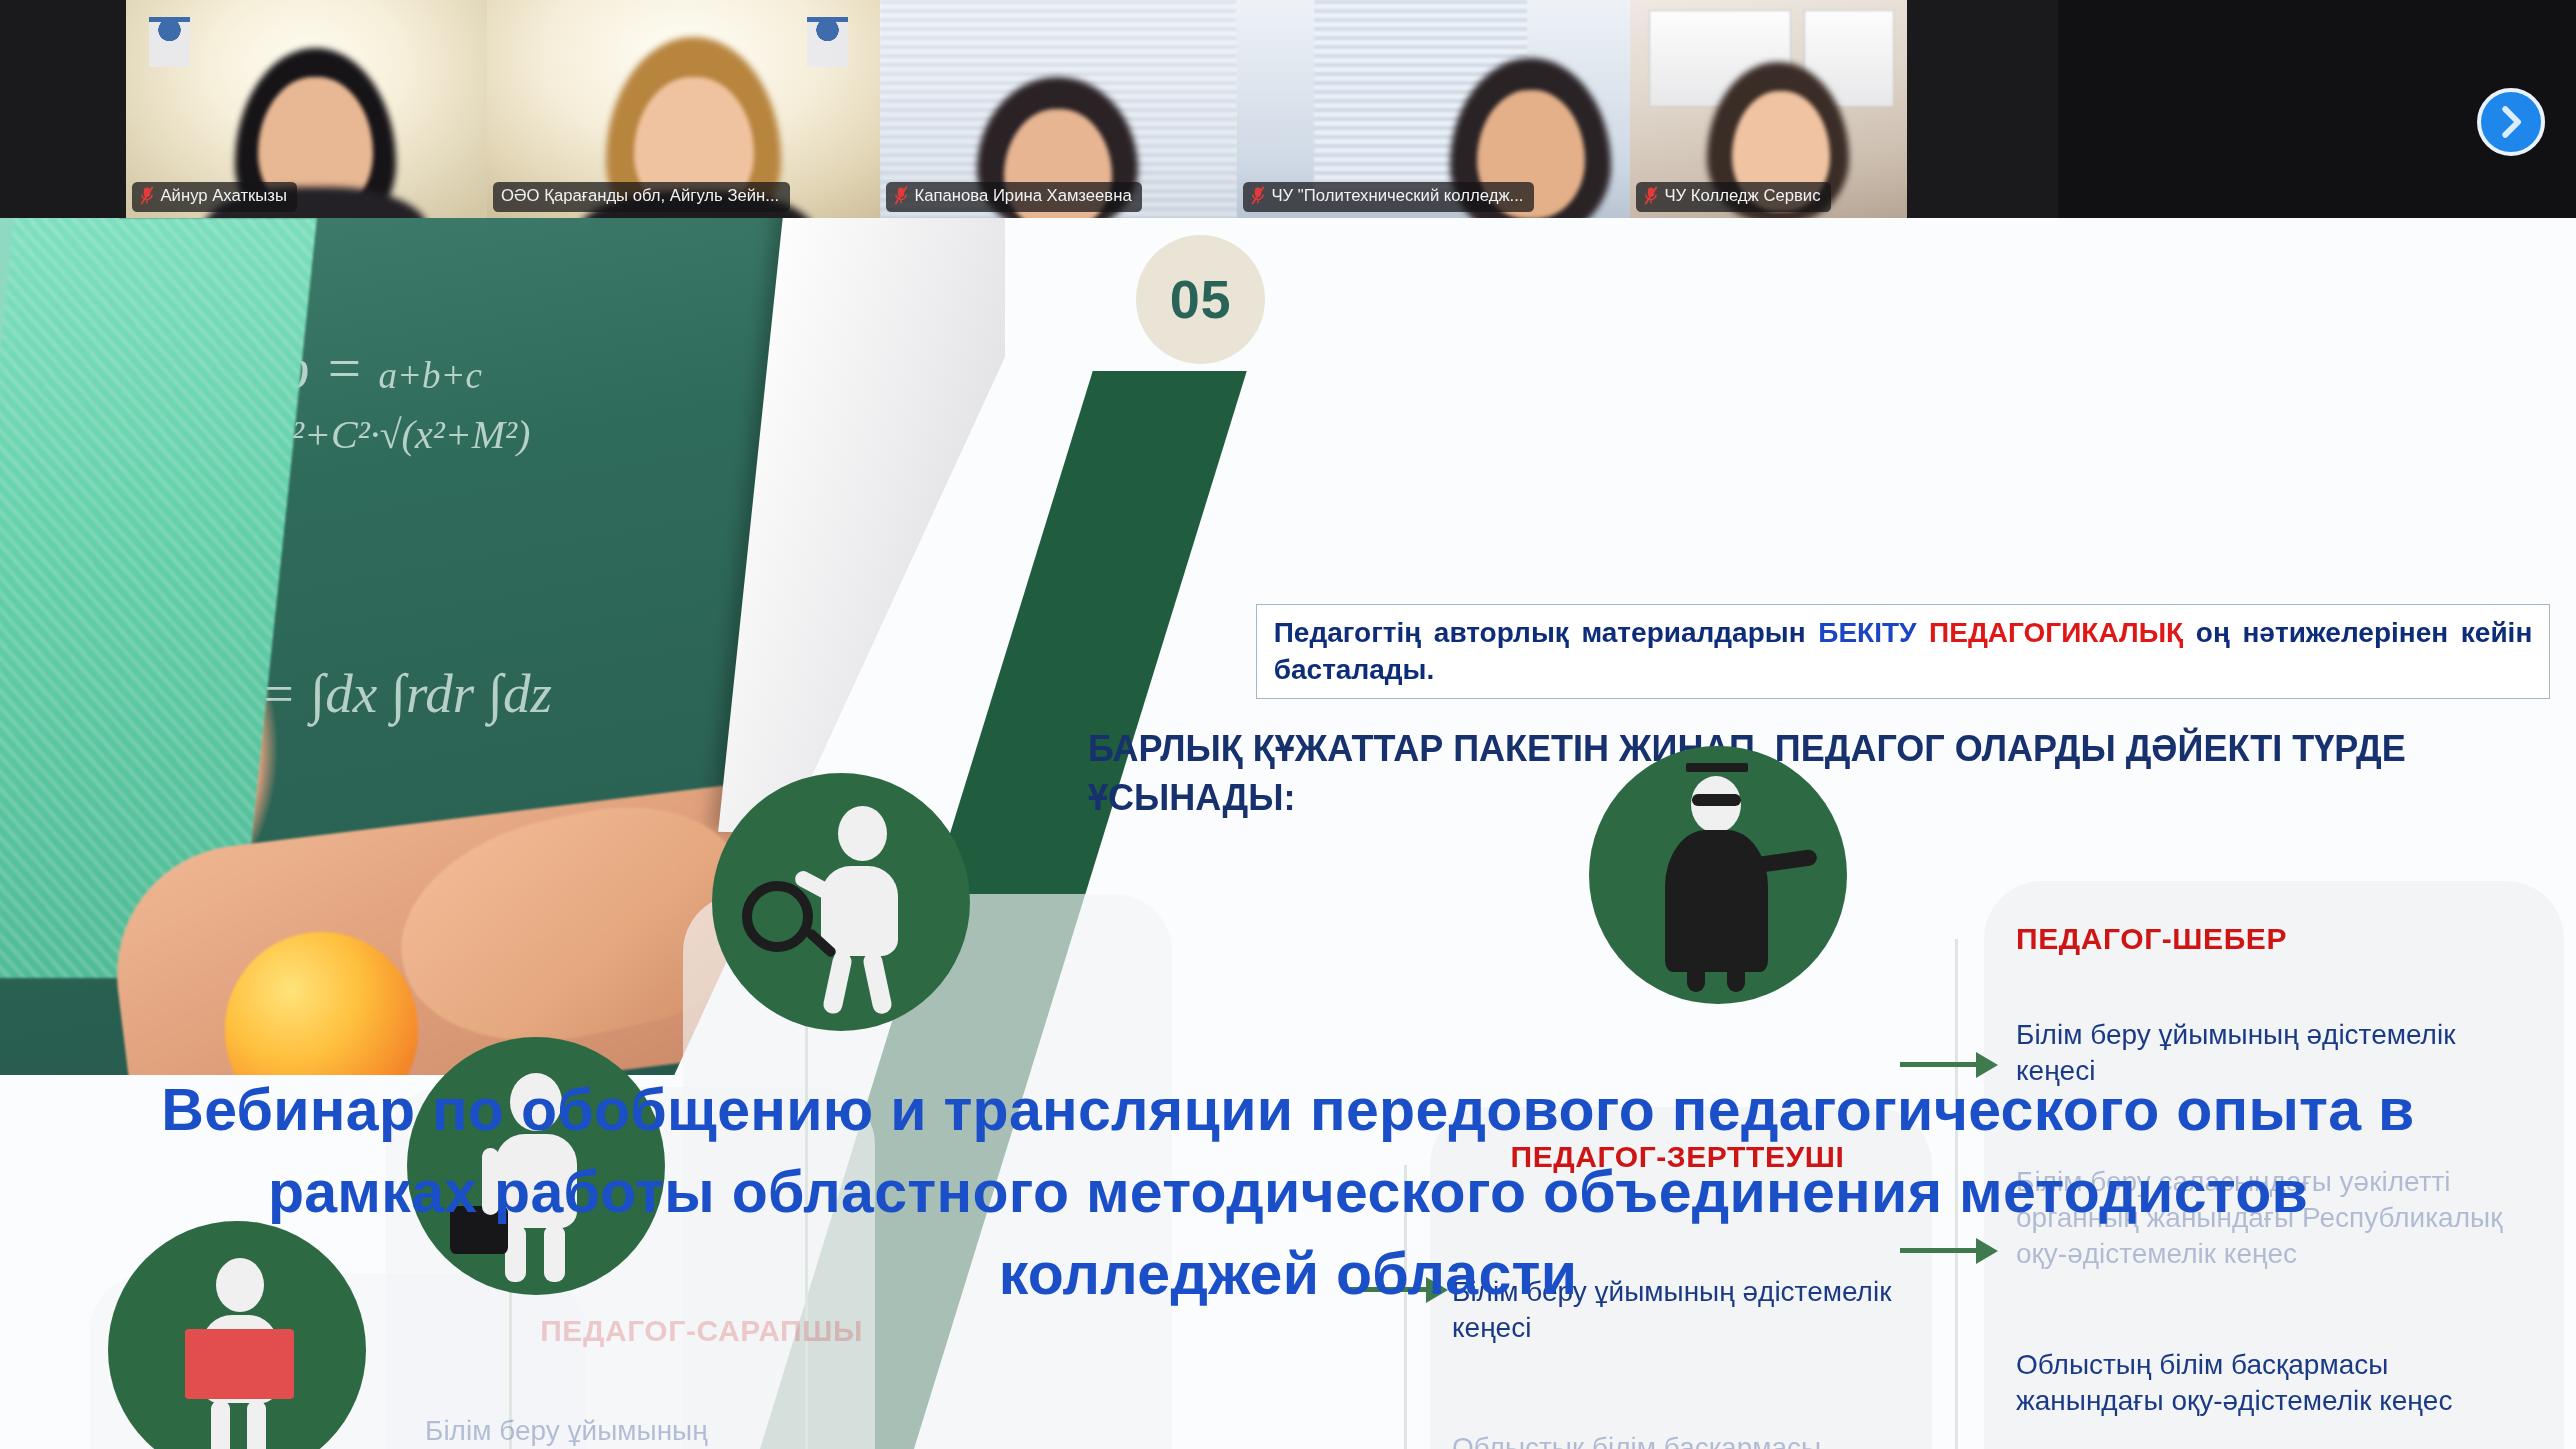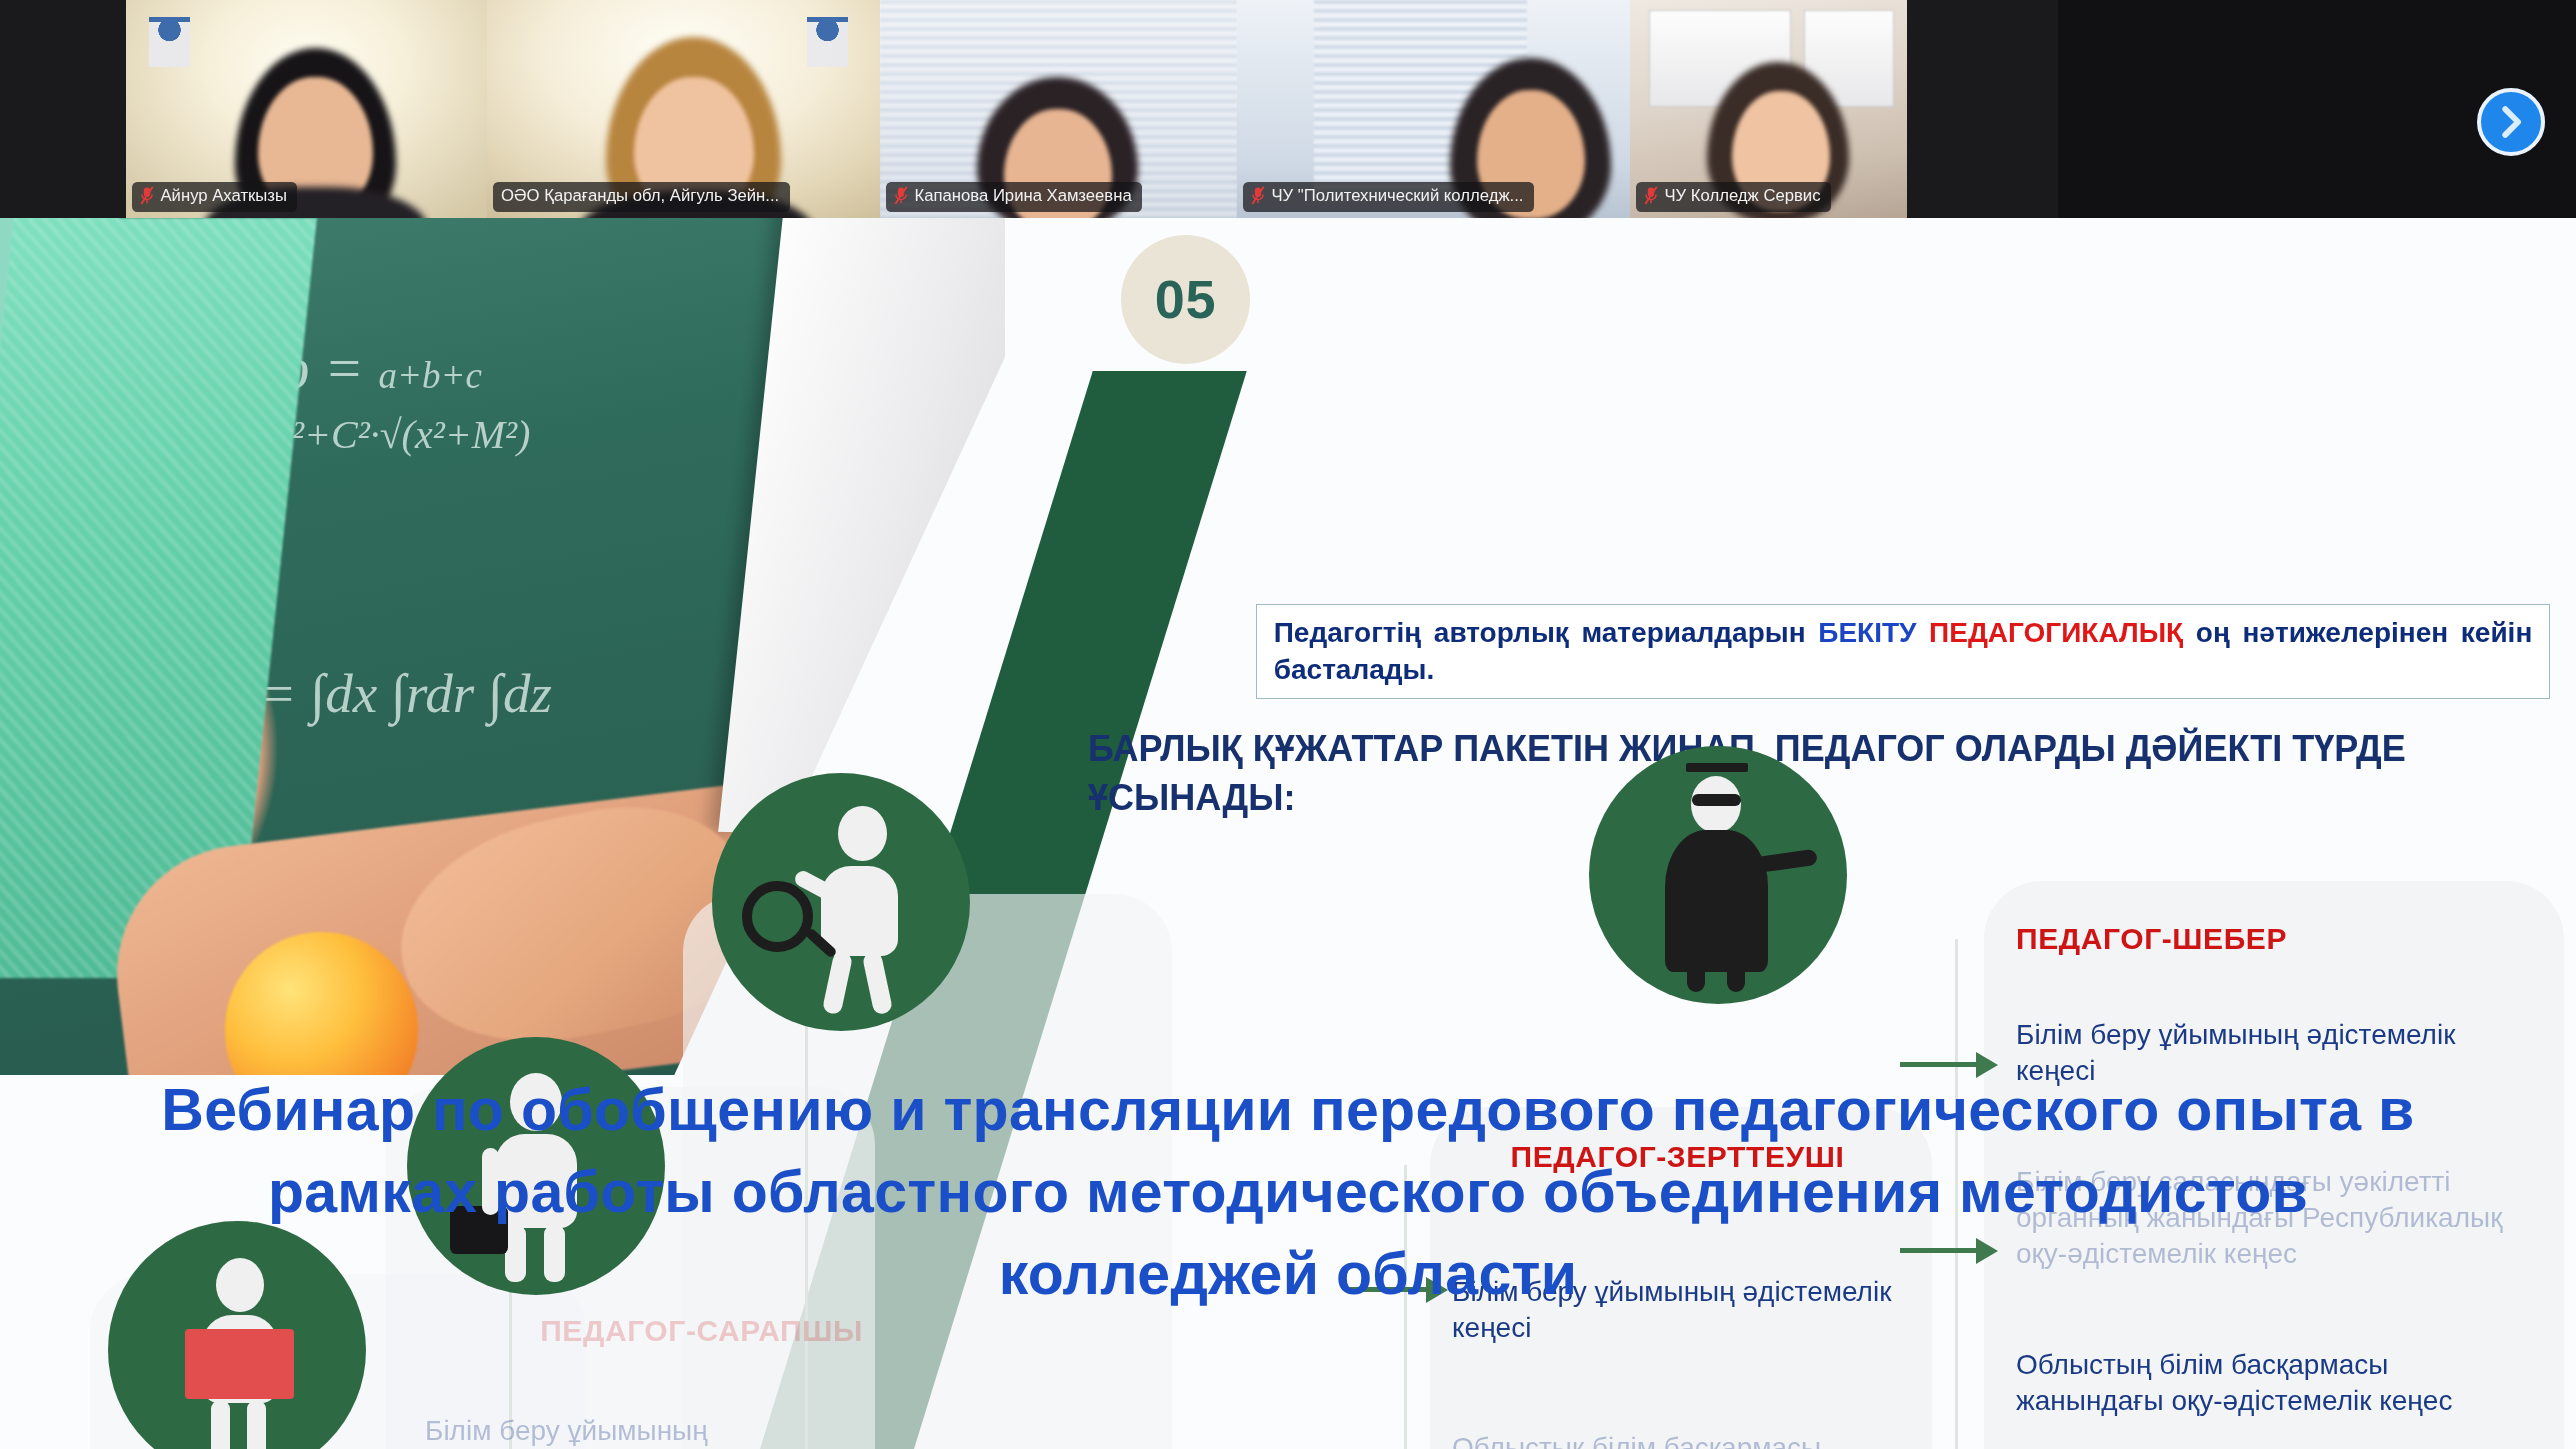"05" .hdr-badge { left: 0 -> 15px }
